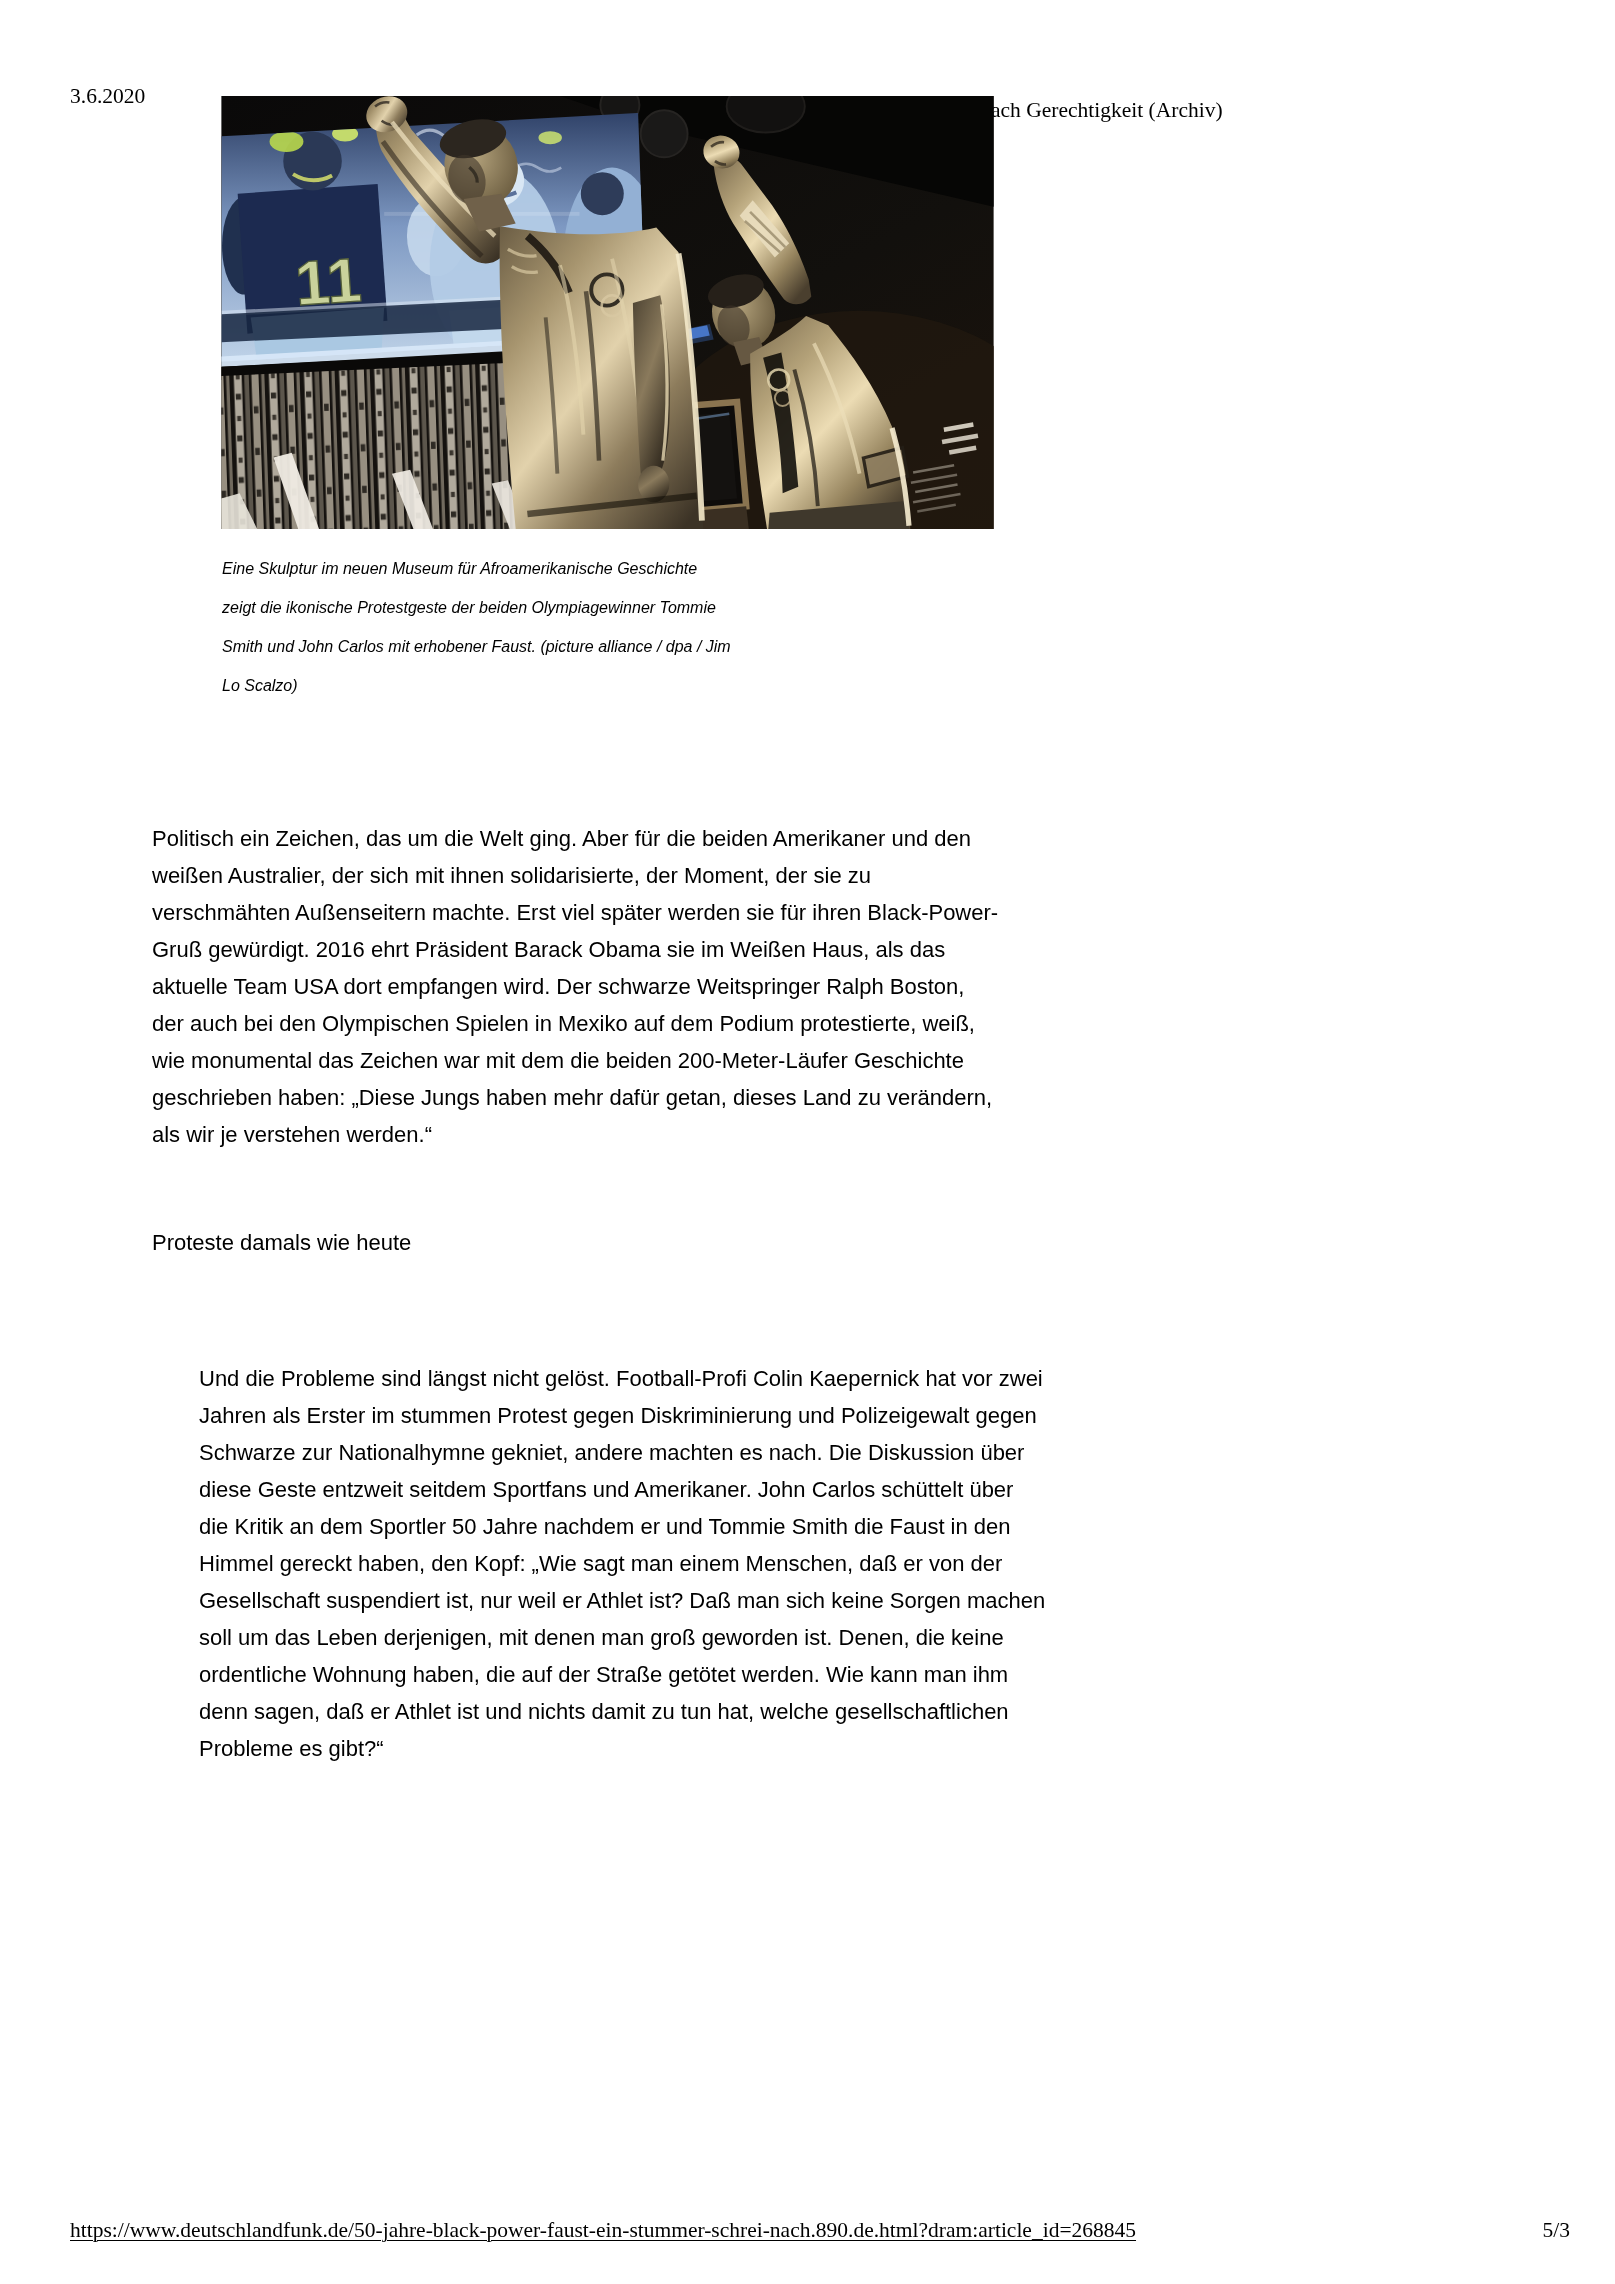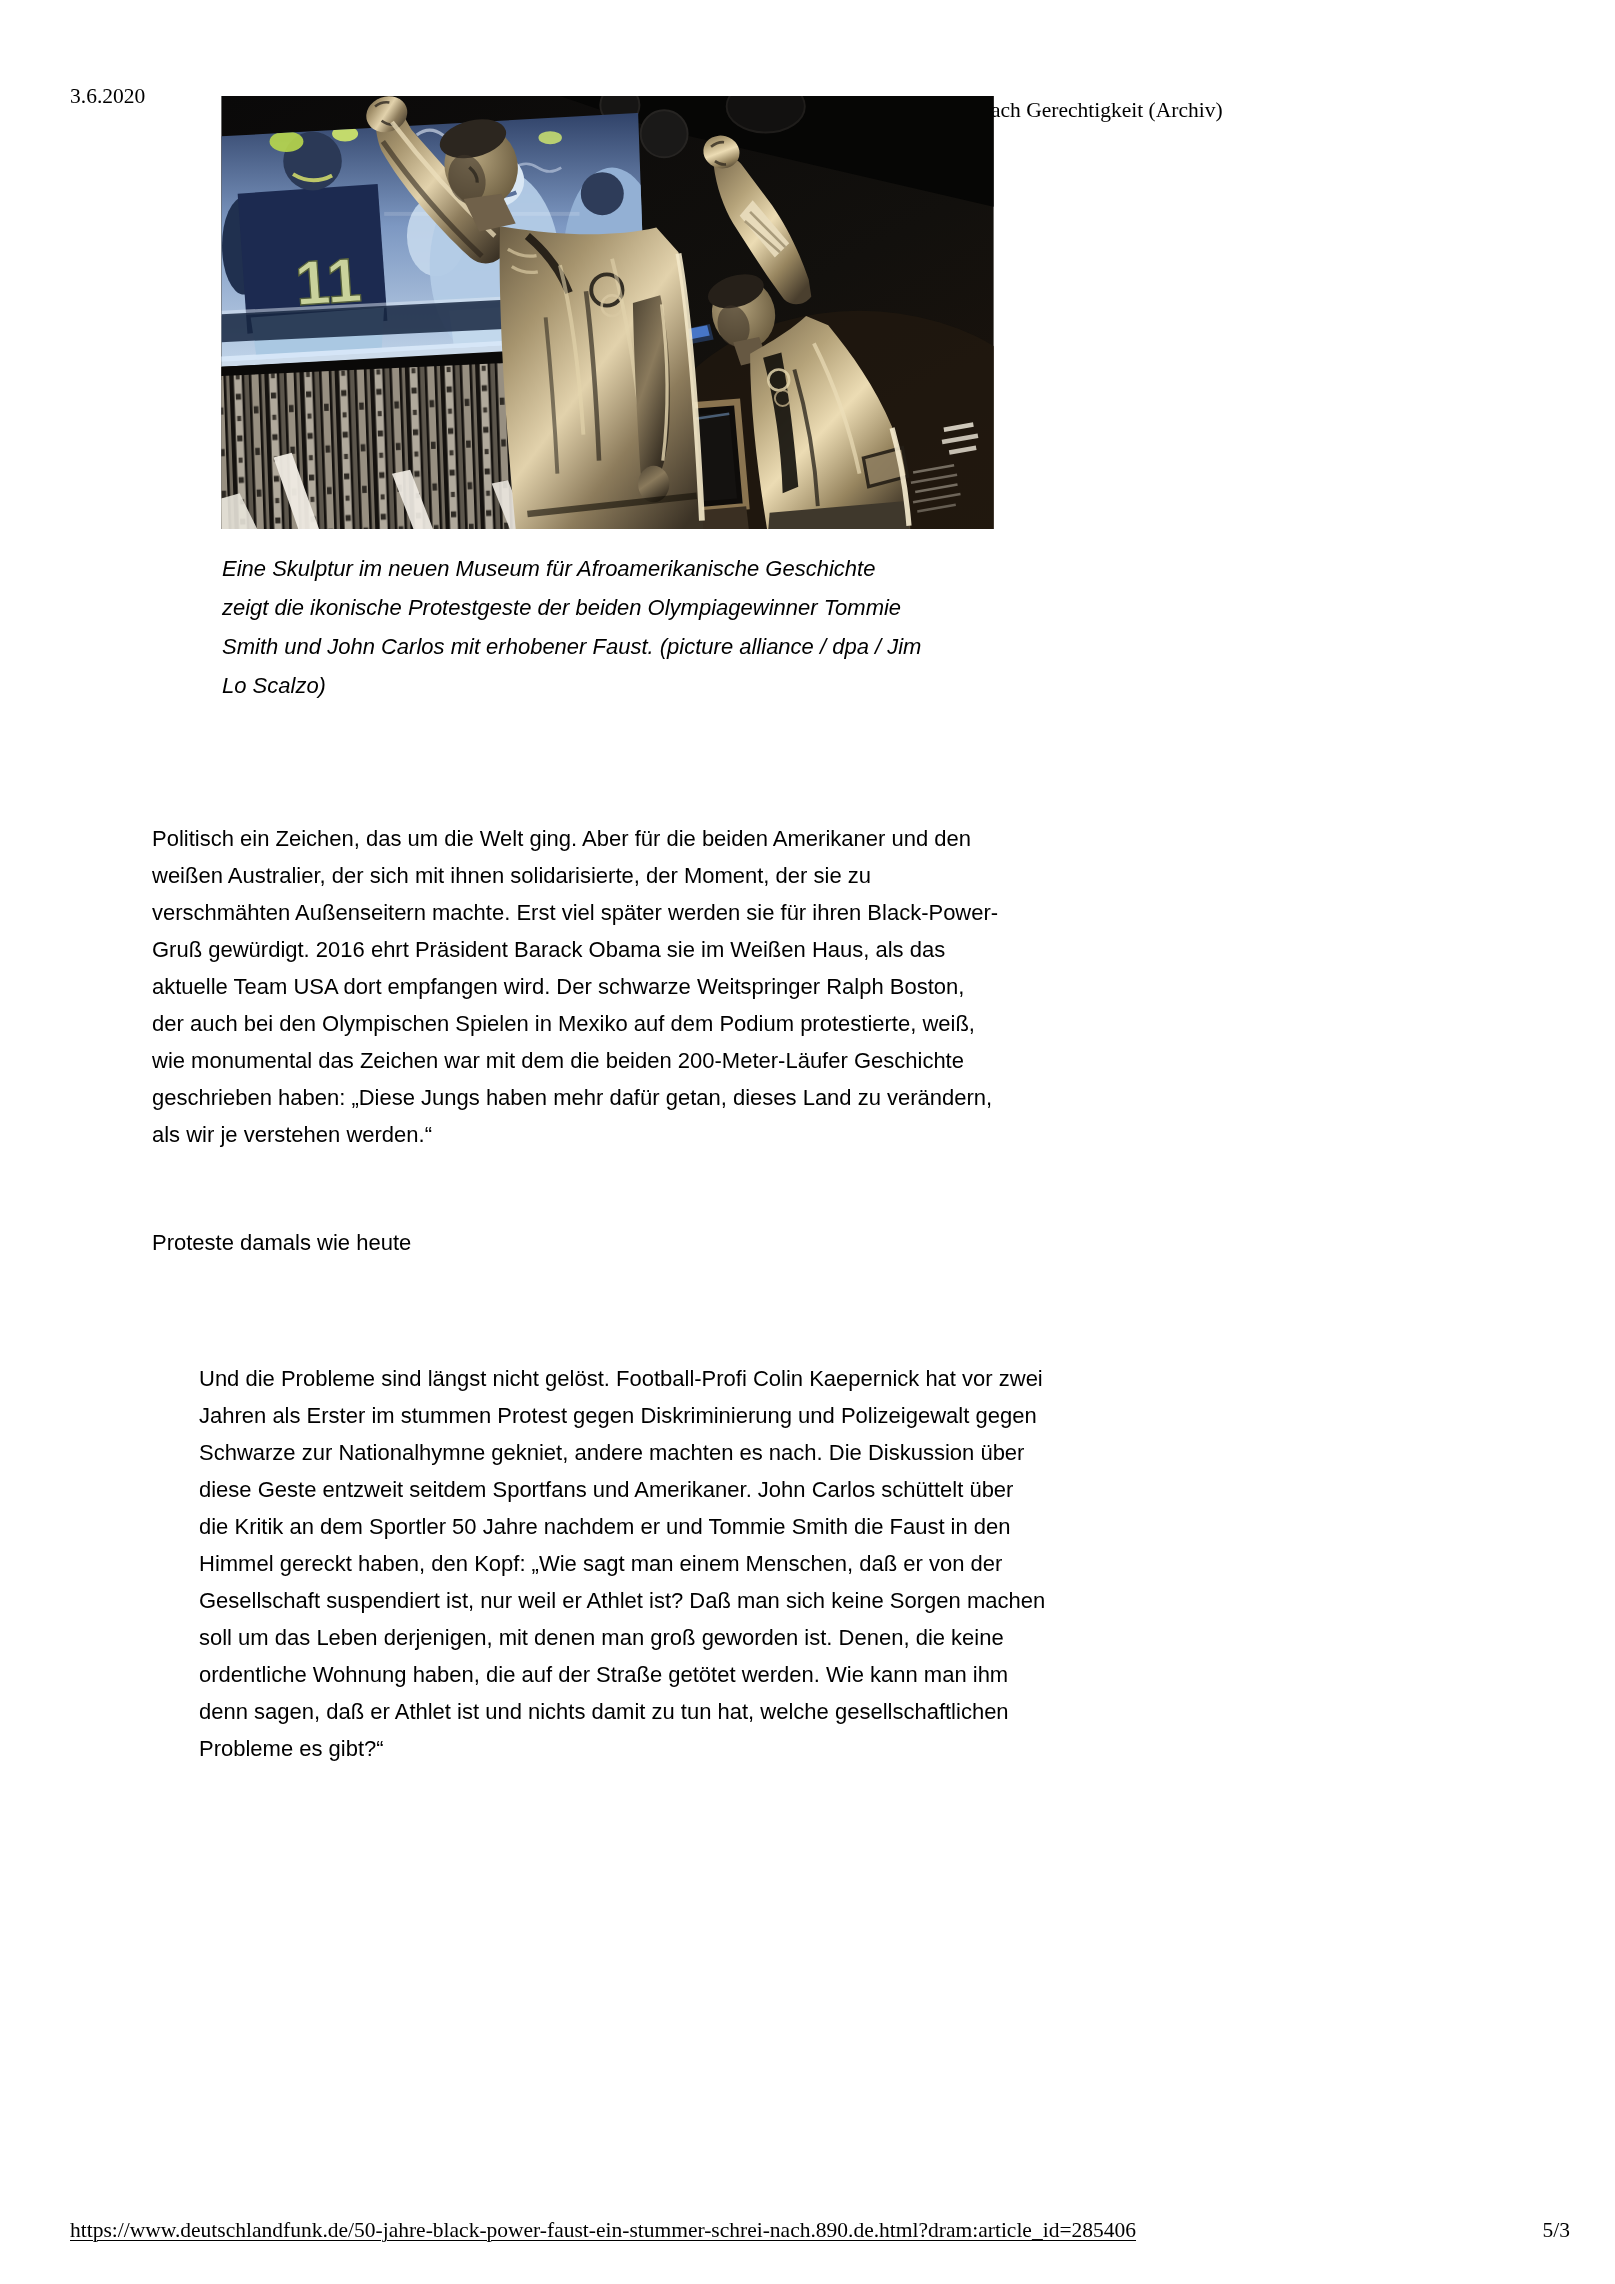"Eine Skulptur im neuen Museum" .caption { font-size: 22px -> 16px }
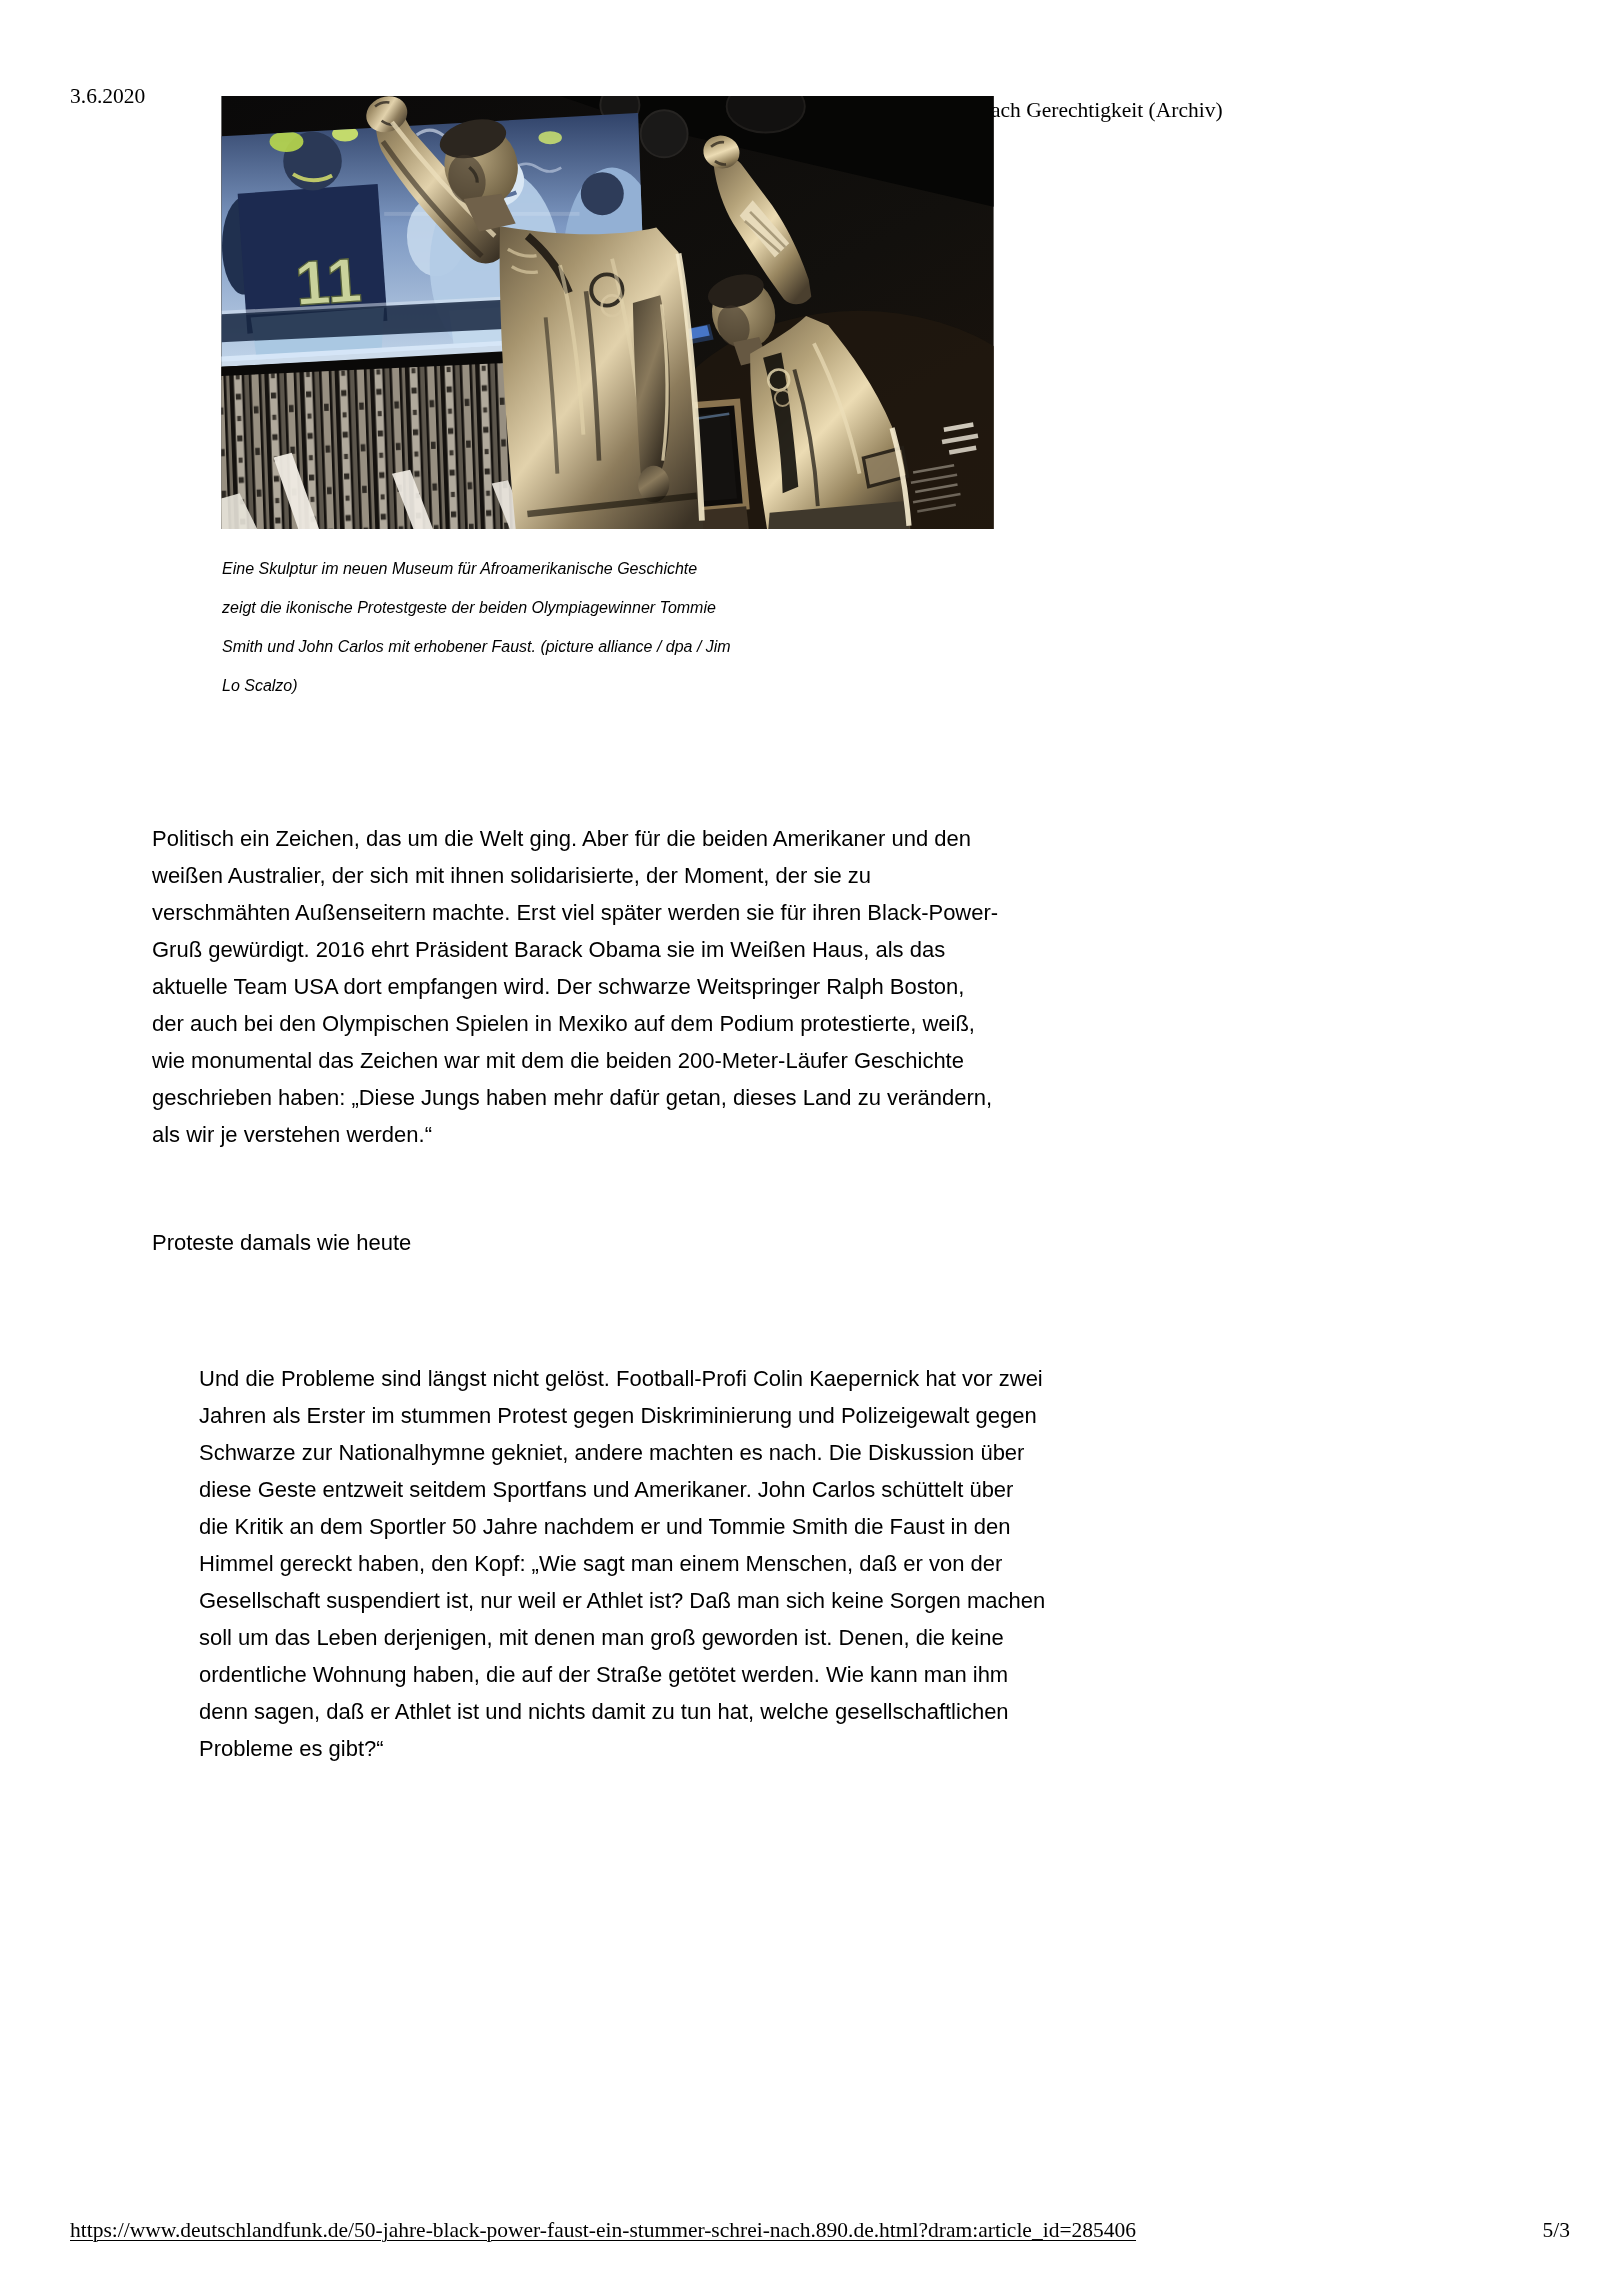"https://www.deutschlandfunk.de/50-jahre-" div.abs { text: 285406 -> 268845 }
